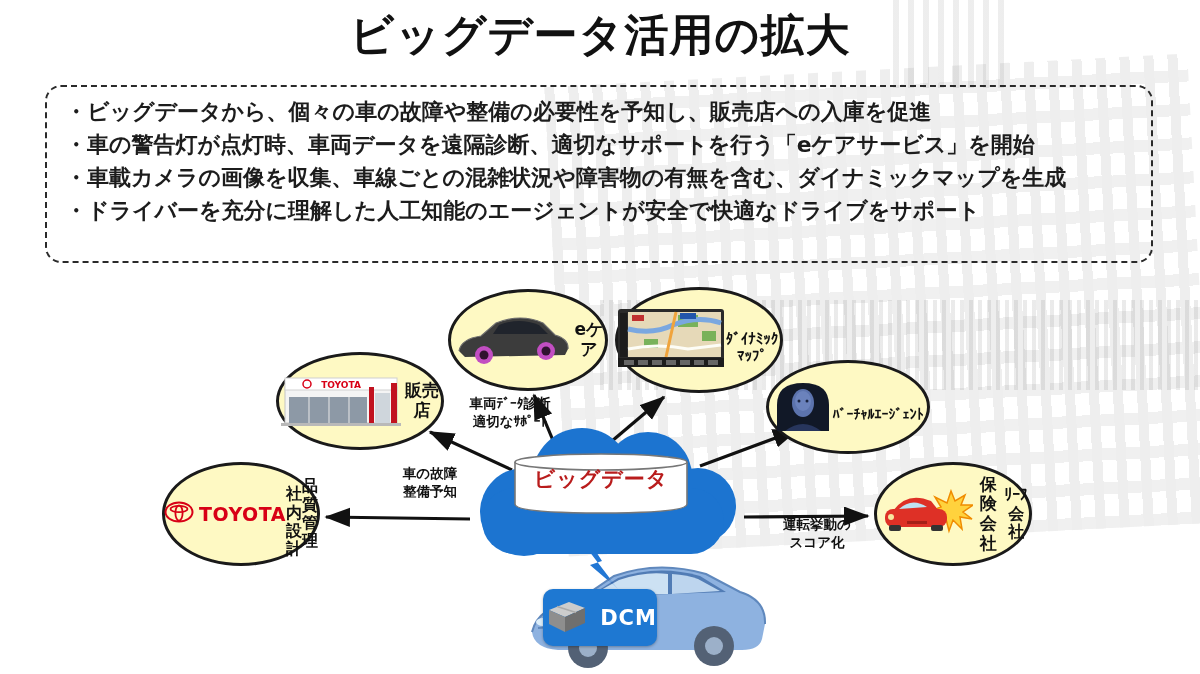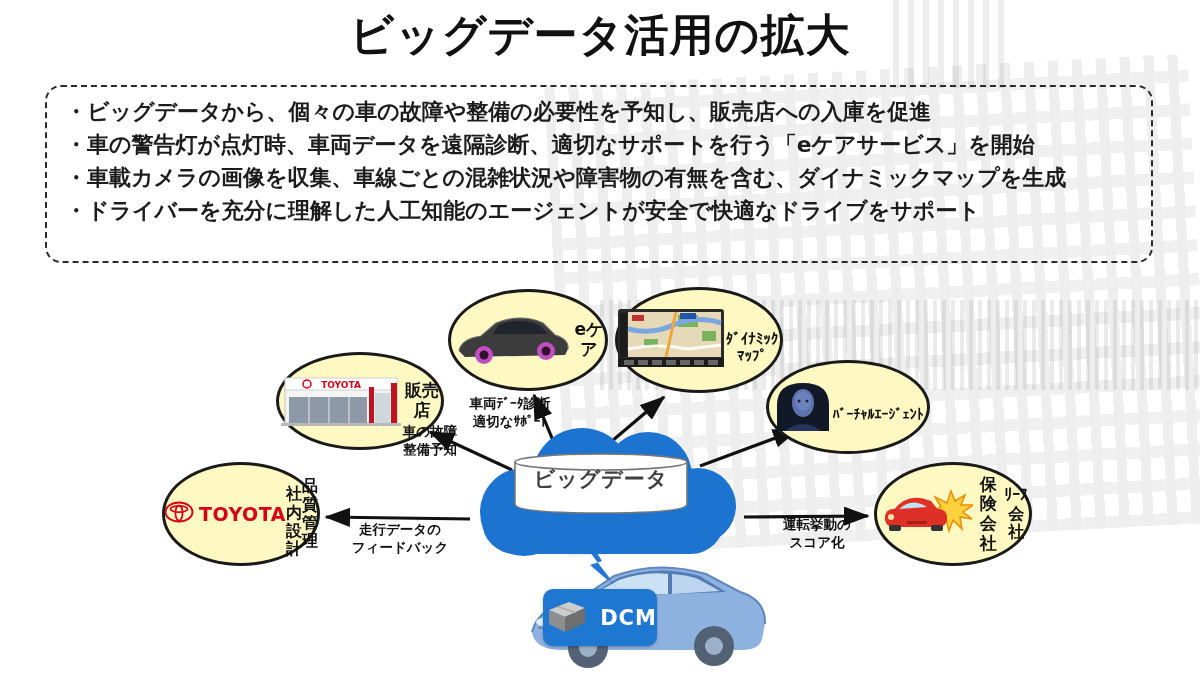"車の故障" .al-fail { top: 422px -> 464px }
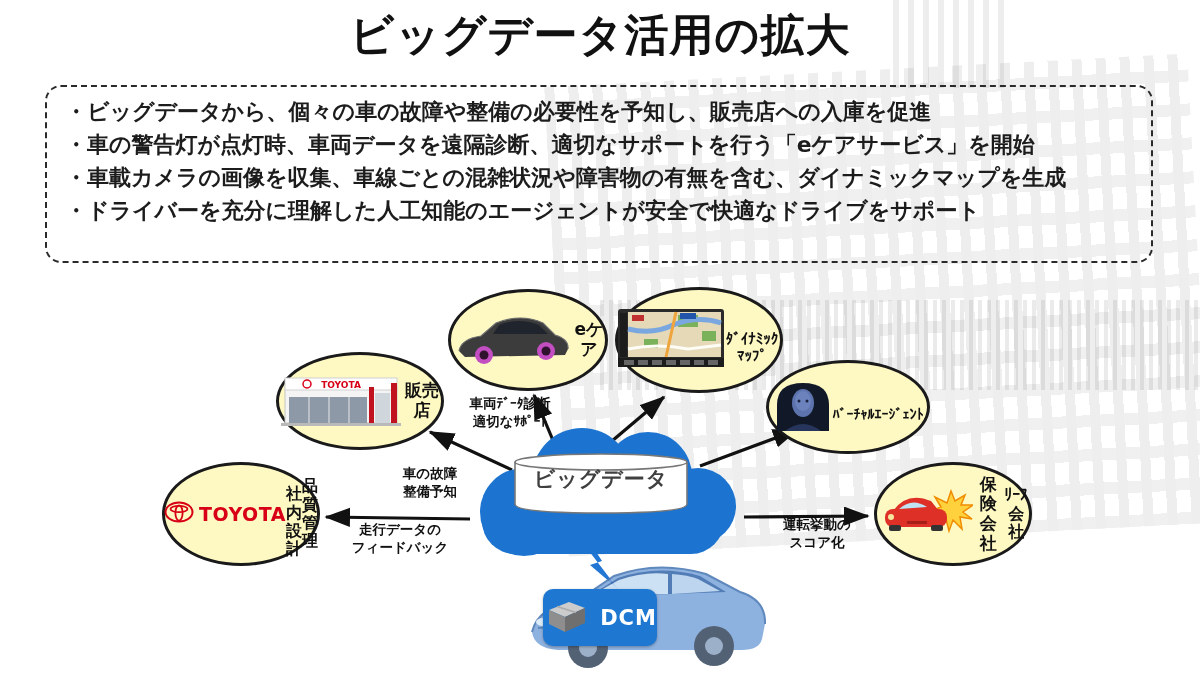"ビッグデータ" .cloud-label { color: #404040 -> #b91c1c }
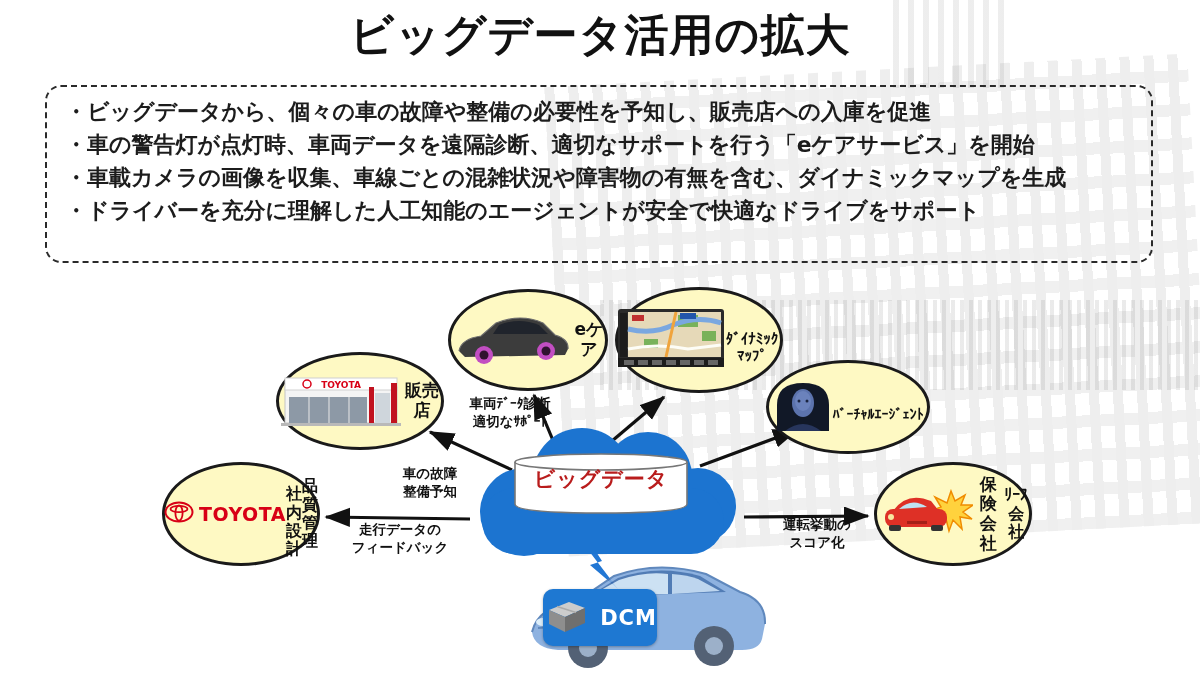"走行データの" div.arrow-label { html: <div> <div>走行データの</div> <div>フィードバック</div> </div> -> none }
